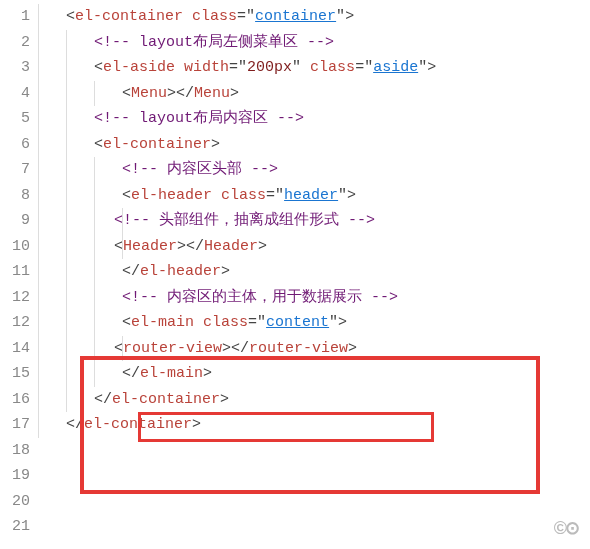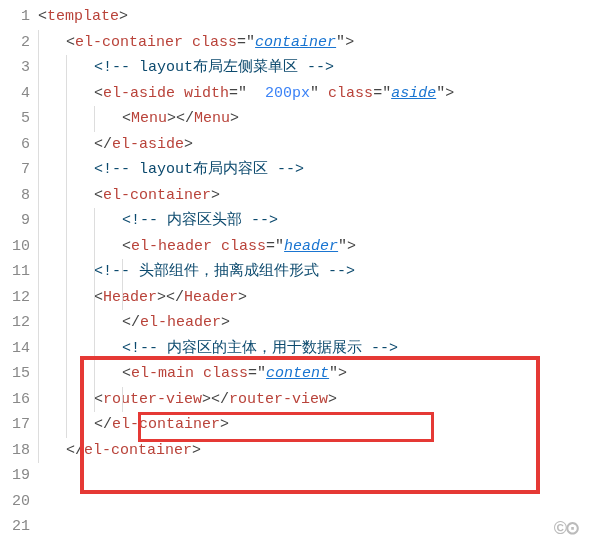"<template>" div.line { html: <div><span>&lt;</span><span>template</span><span>&gt;</span></div> -> none }
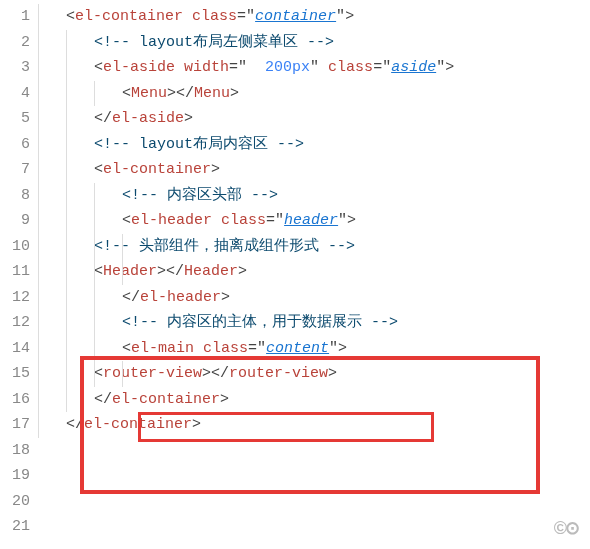"container" .strlink { font-style: italic -> none }
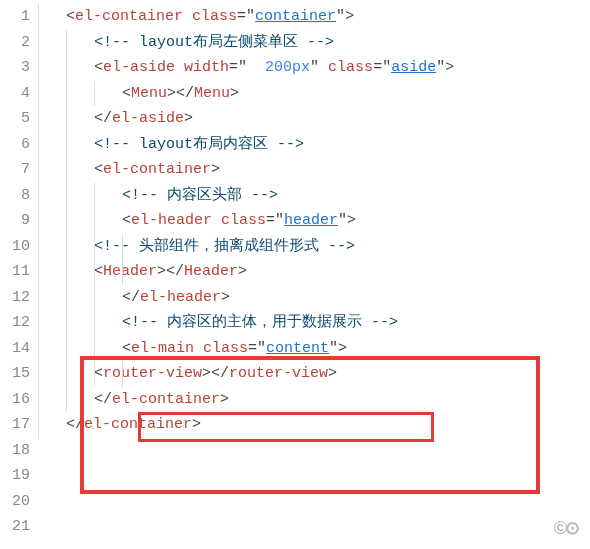"<!-- layout布局左侧菜单区 -->" .comment { color: #0c4a6e -> #701a75 }
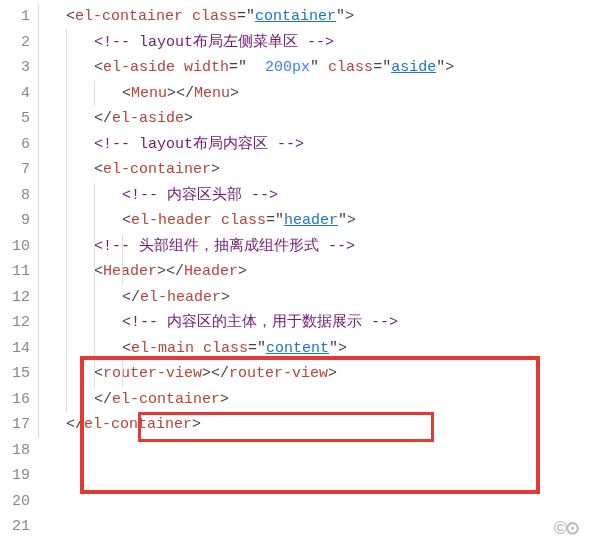"200px" .str { color: #3b82f6 -> #7f1d1d; margin-left: 18px -> none }
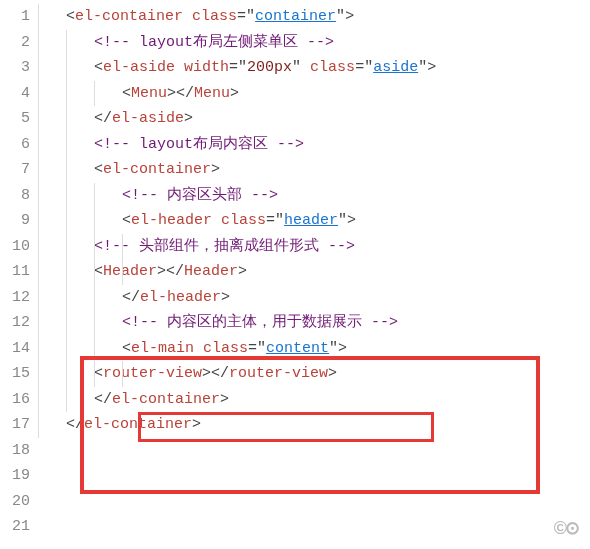"</el-aside>" div.line { html: <div><span></span><span></span><span>&lt;/</span><span>el-aside</span><span>&gt;</span></div> -> none }
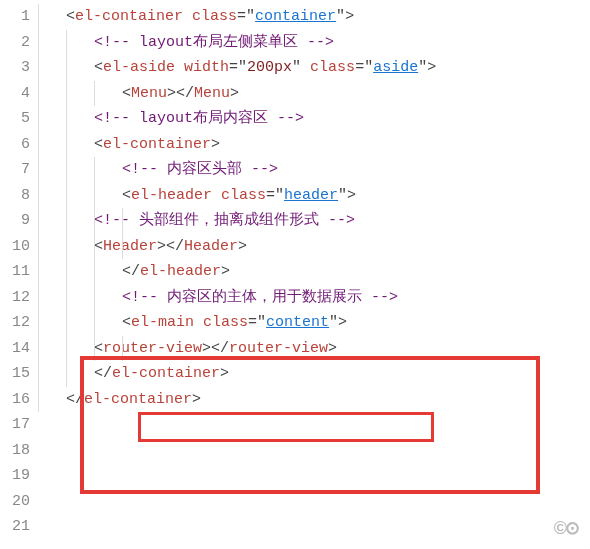"<!-- 头部组件，抽离成组件形式 -->" .ind4 { padding-left: 56px -> 76px }
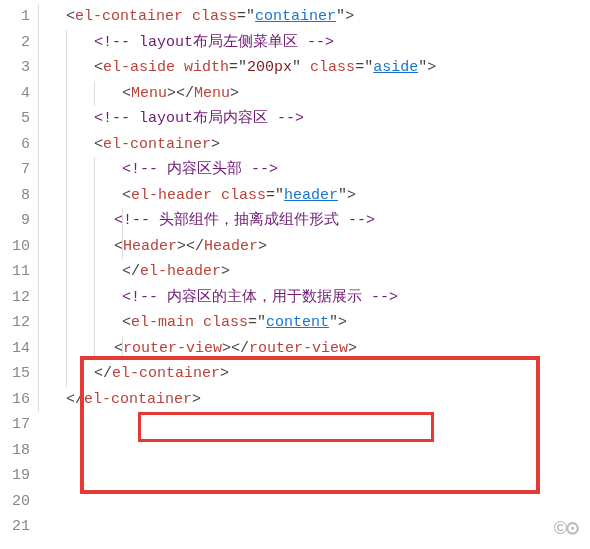"</el-main>" div.line { html: none -> <div><span></span><span></span><span></span><span>&lt;/</span><span>el-main</span><span>&gt;</span></div> }
